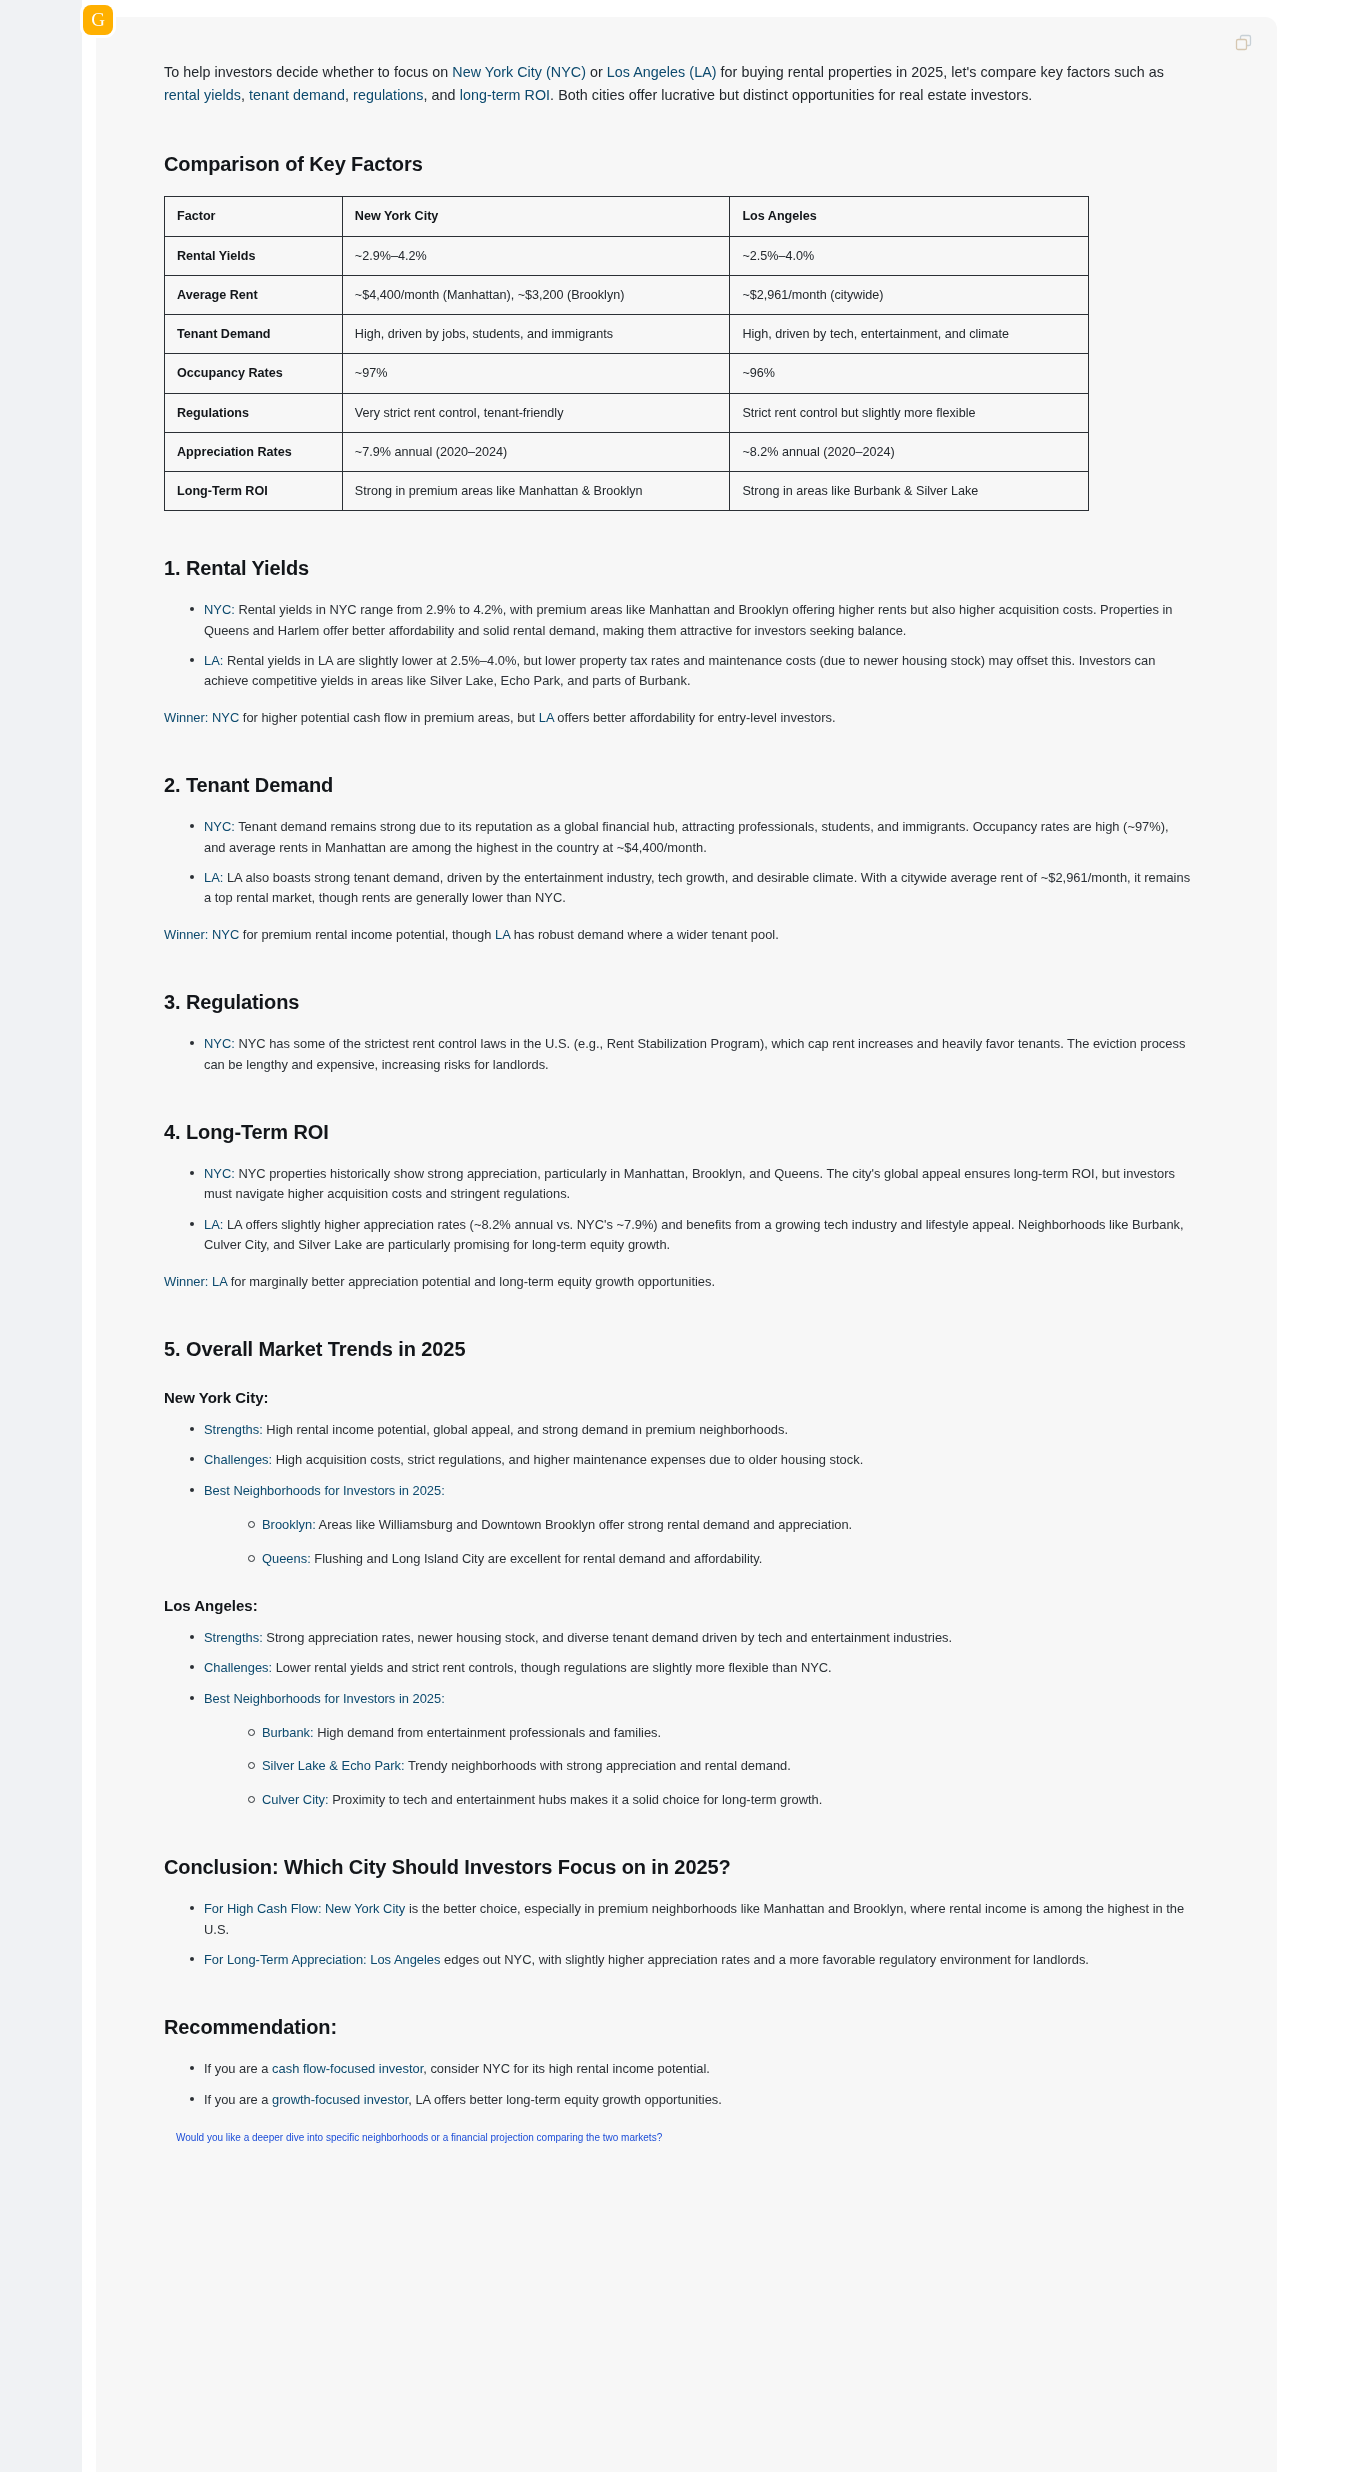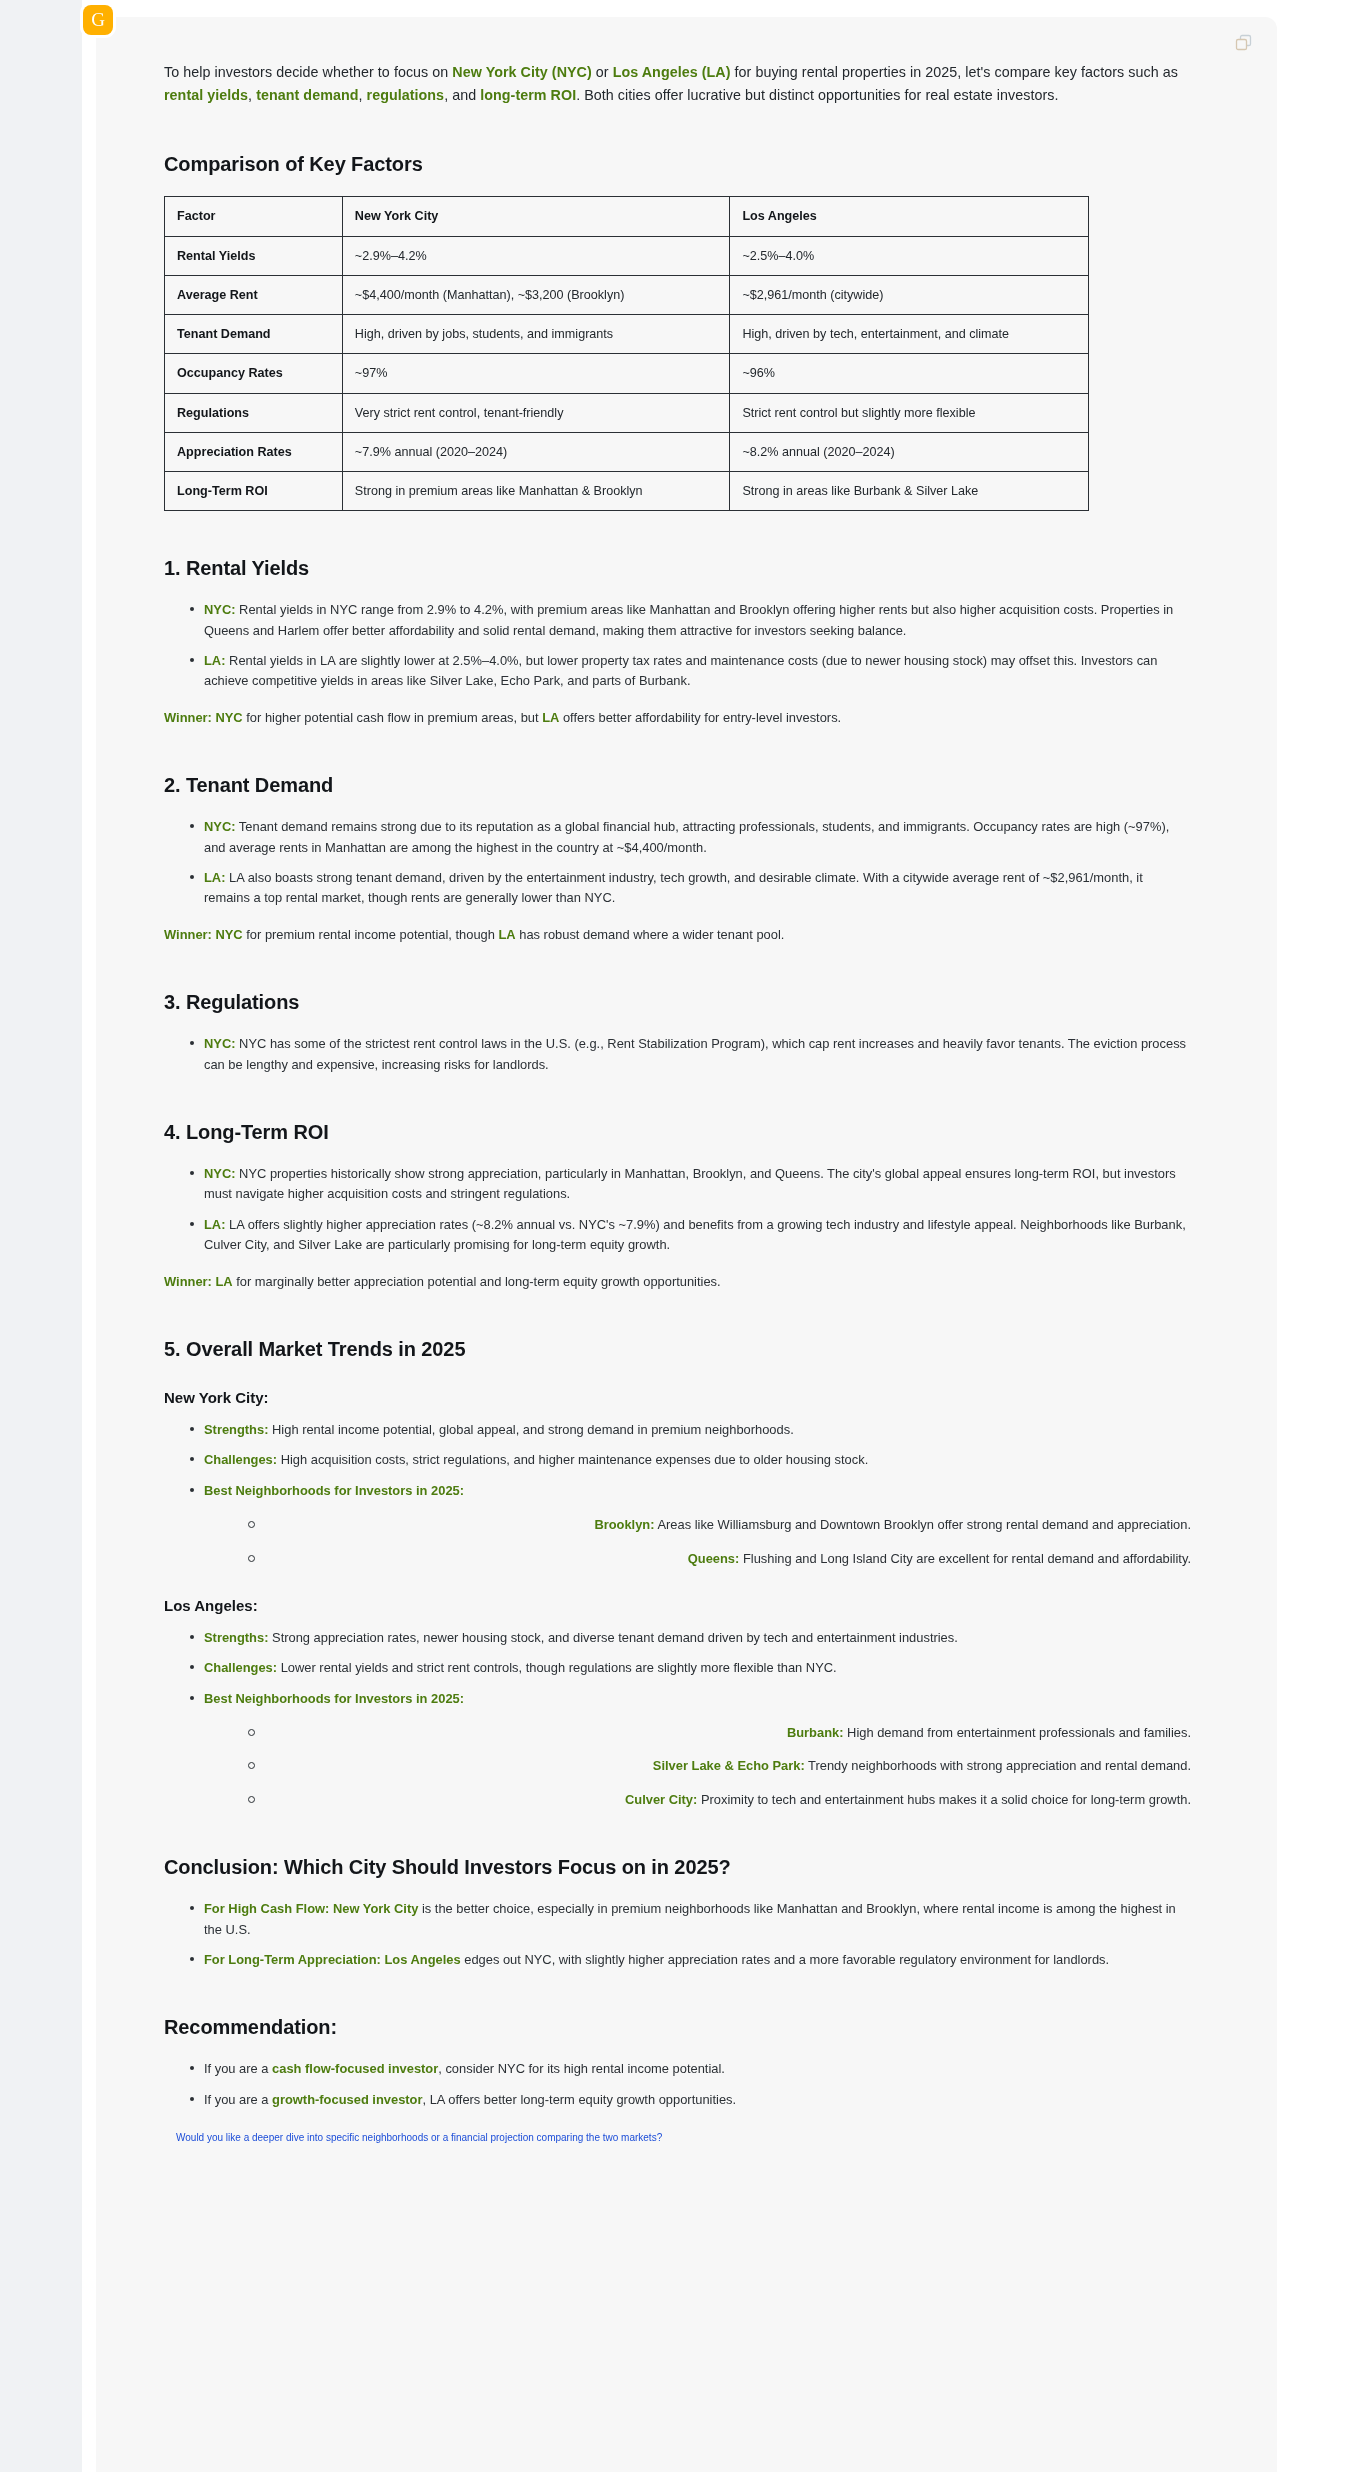"New York City (NYC)" b, strong { color: #4d7c0f -> #0c4a6e; font-weight: 700 -> 400 }
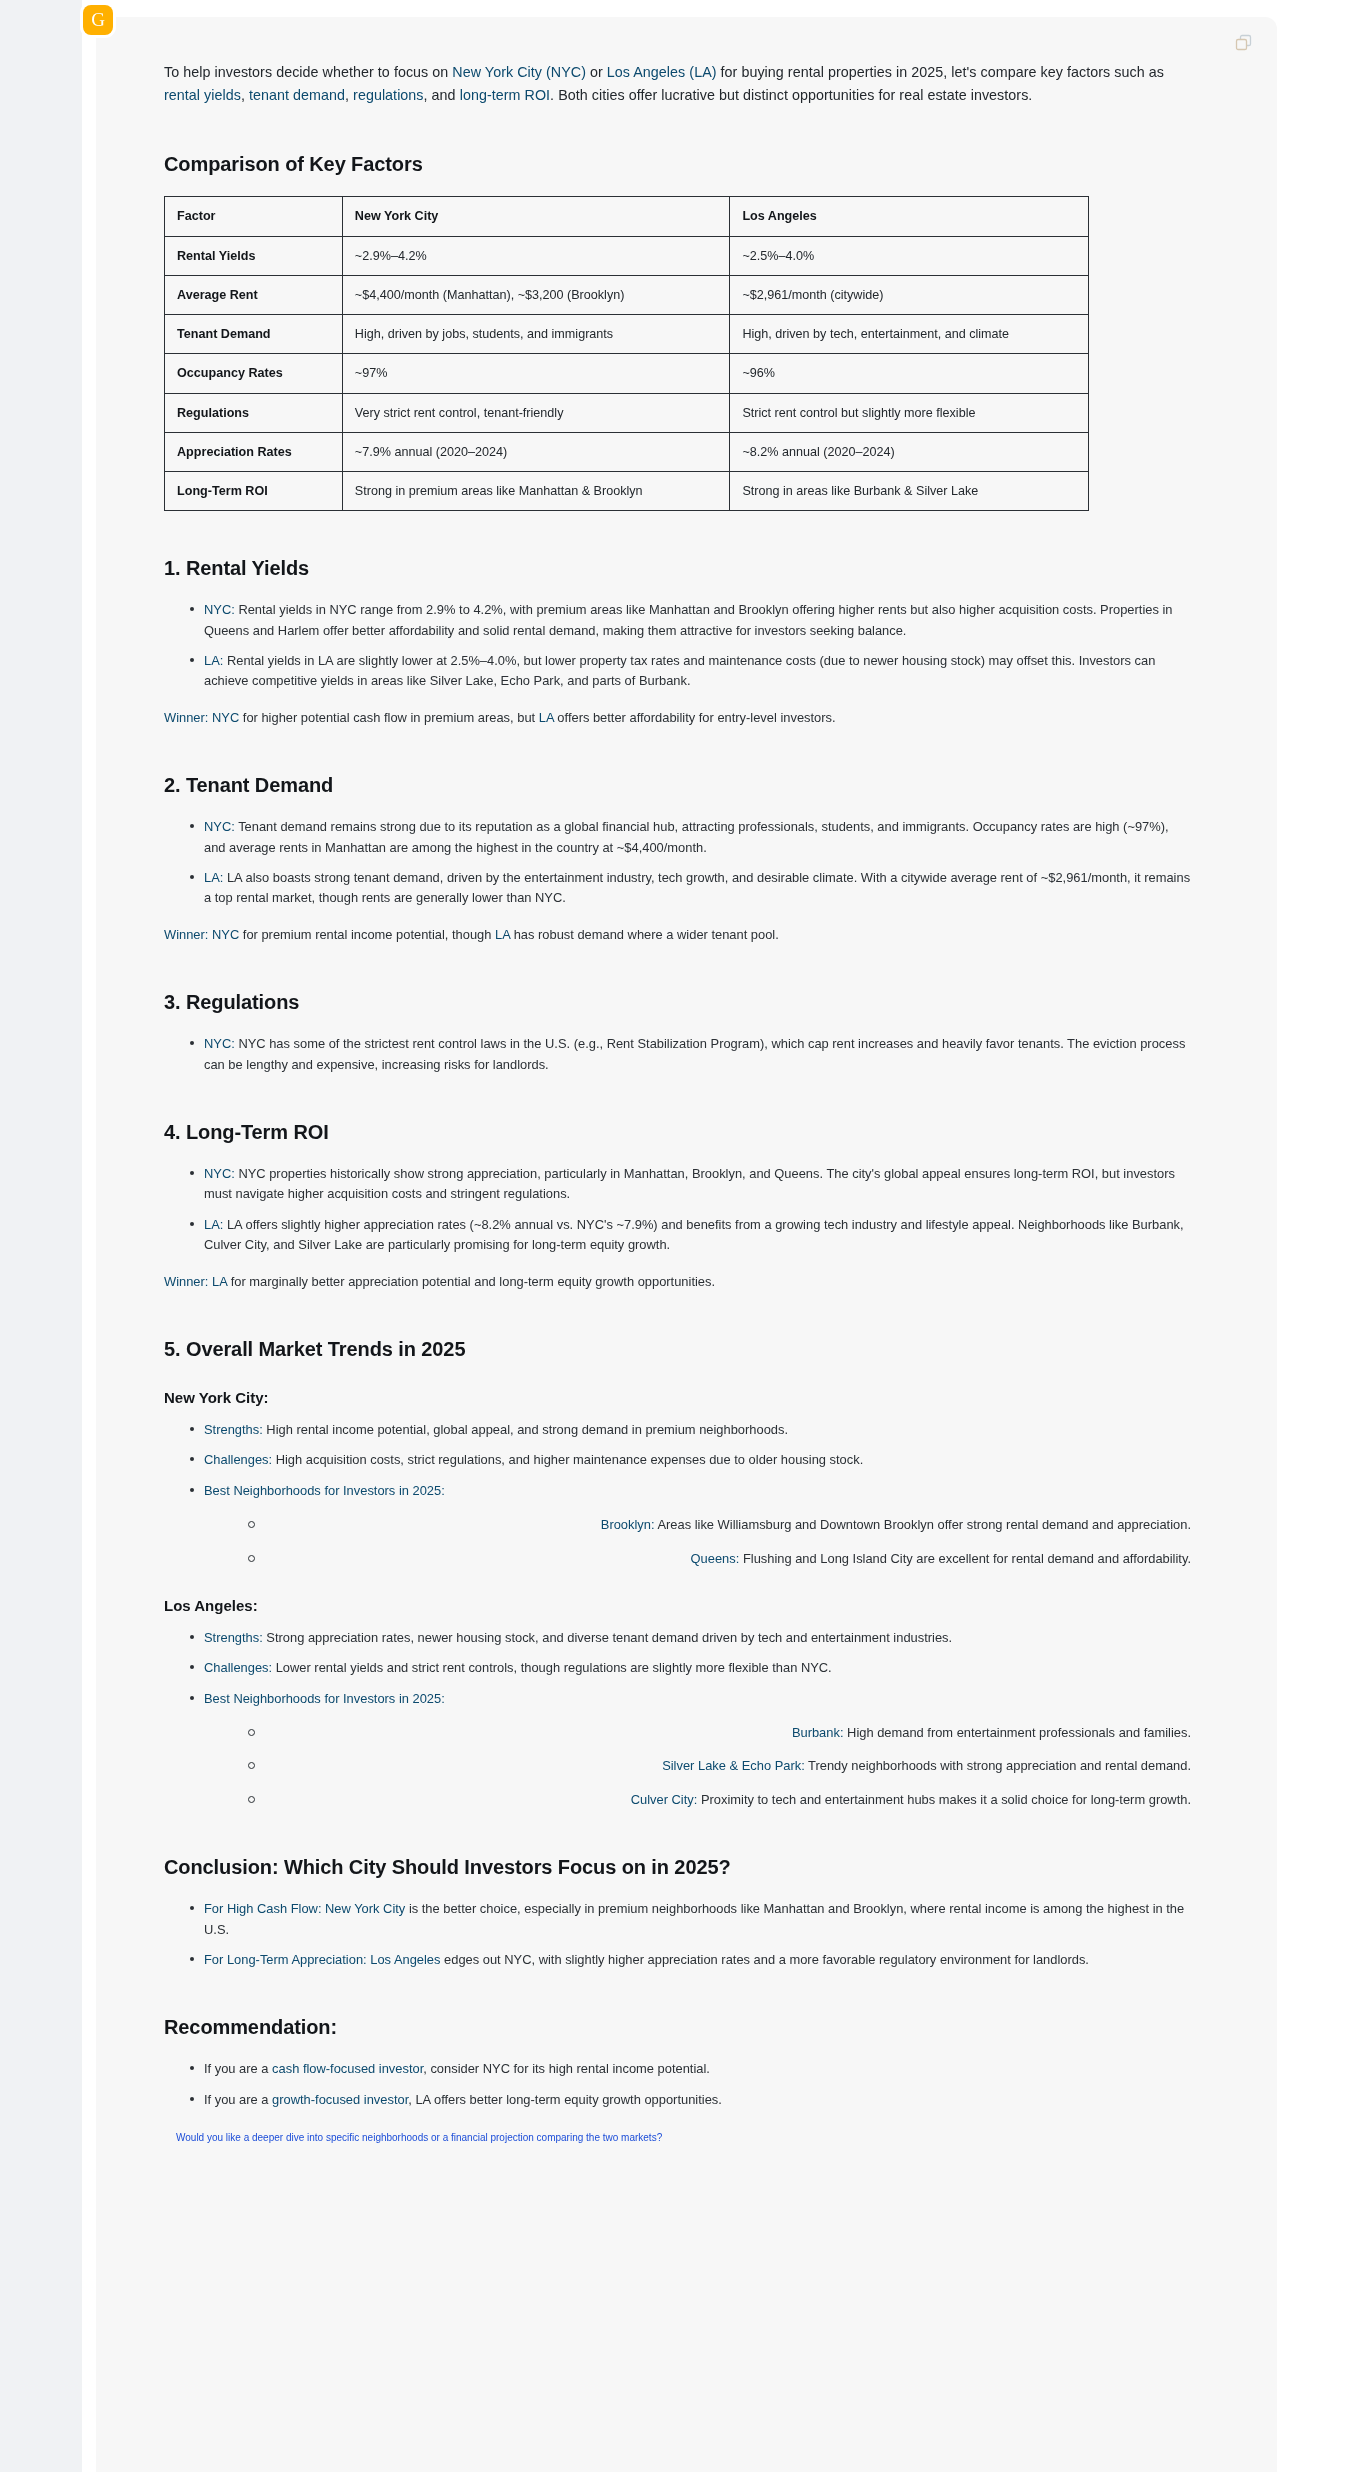"Brooklyn: Areas like Williamsburg and" ul.subbullets { text-align: right -> none }
